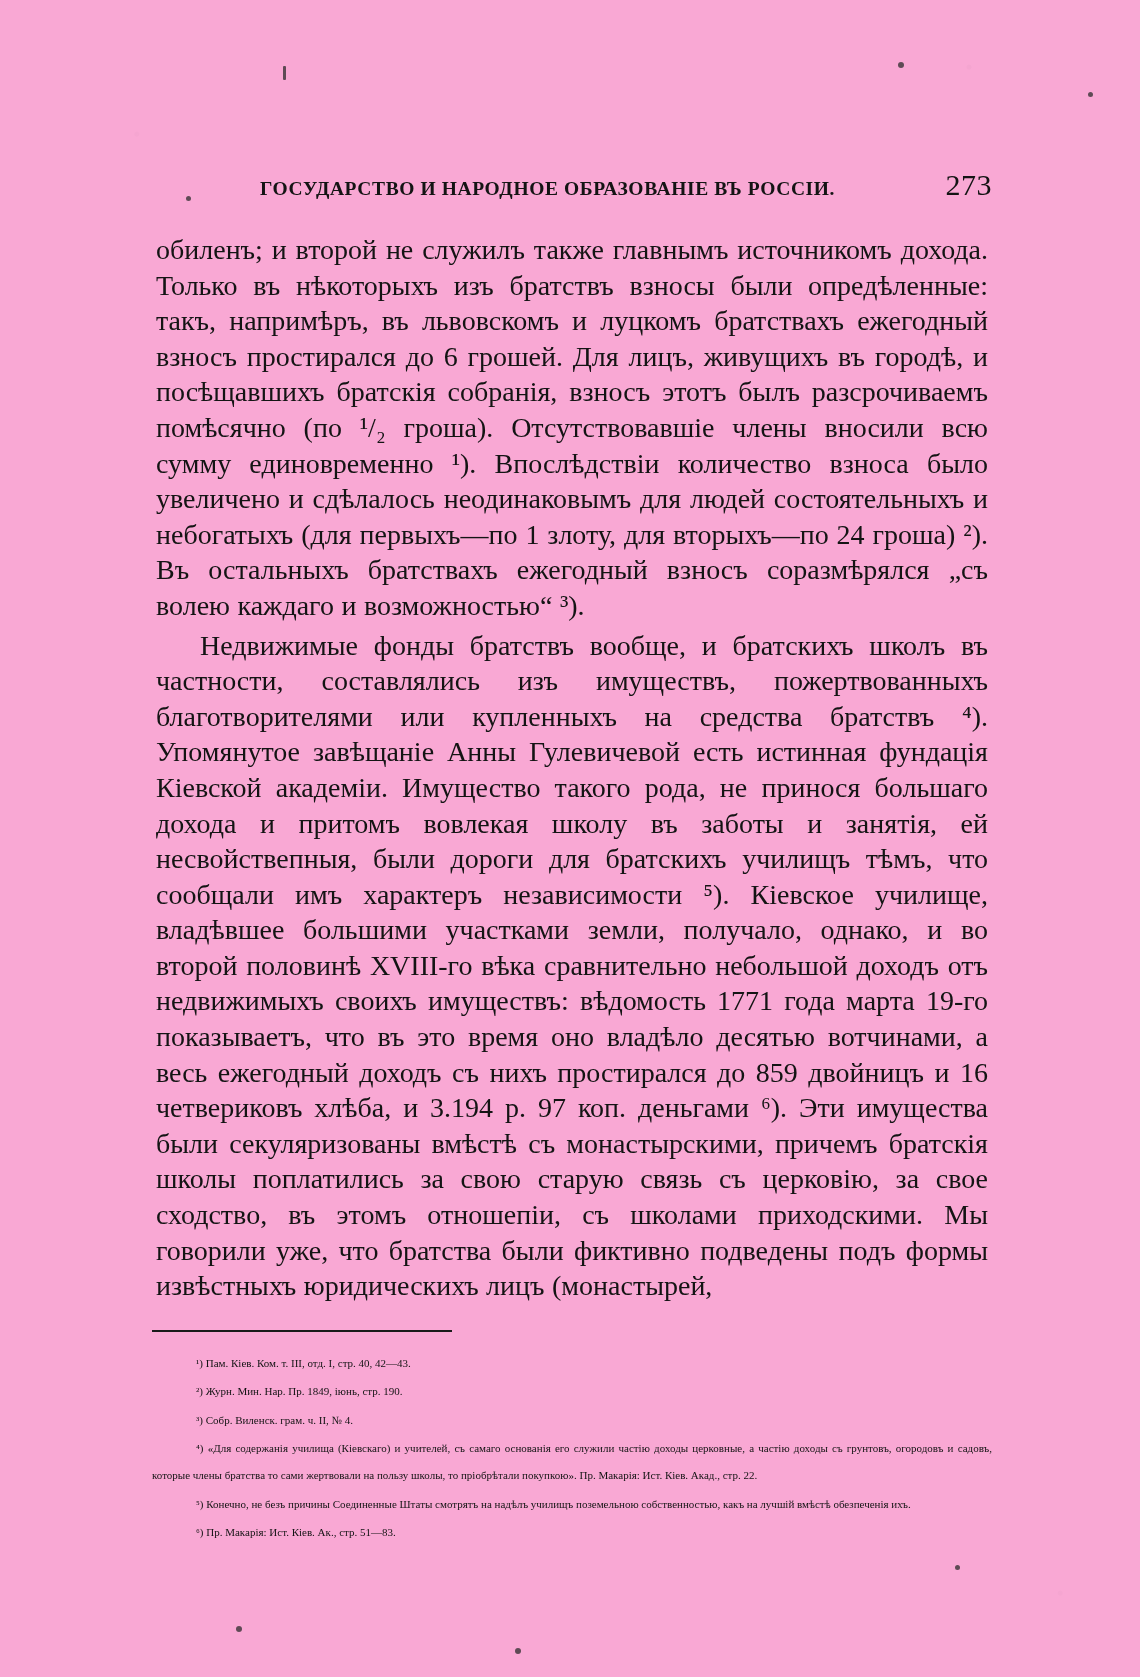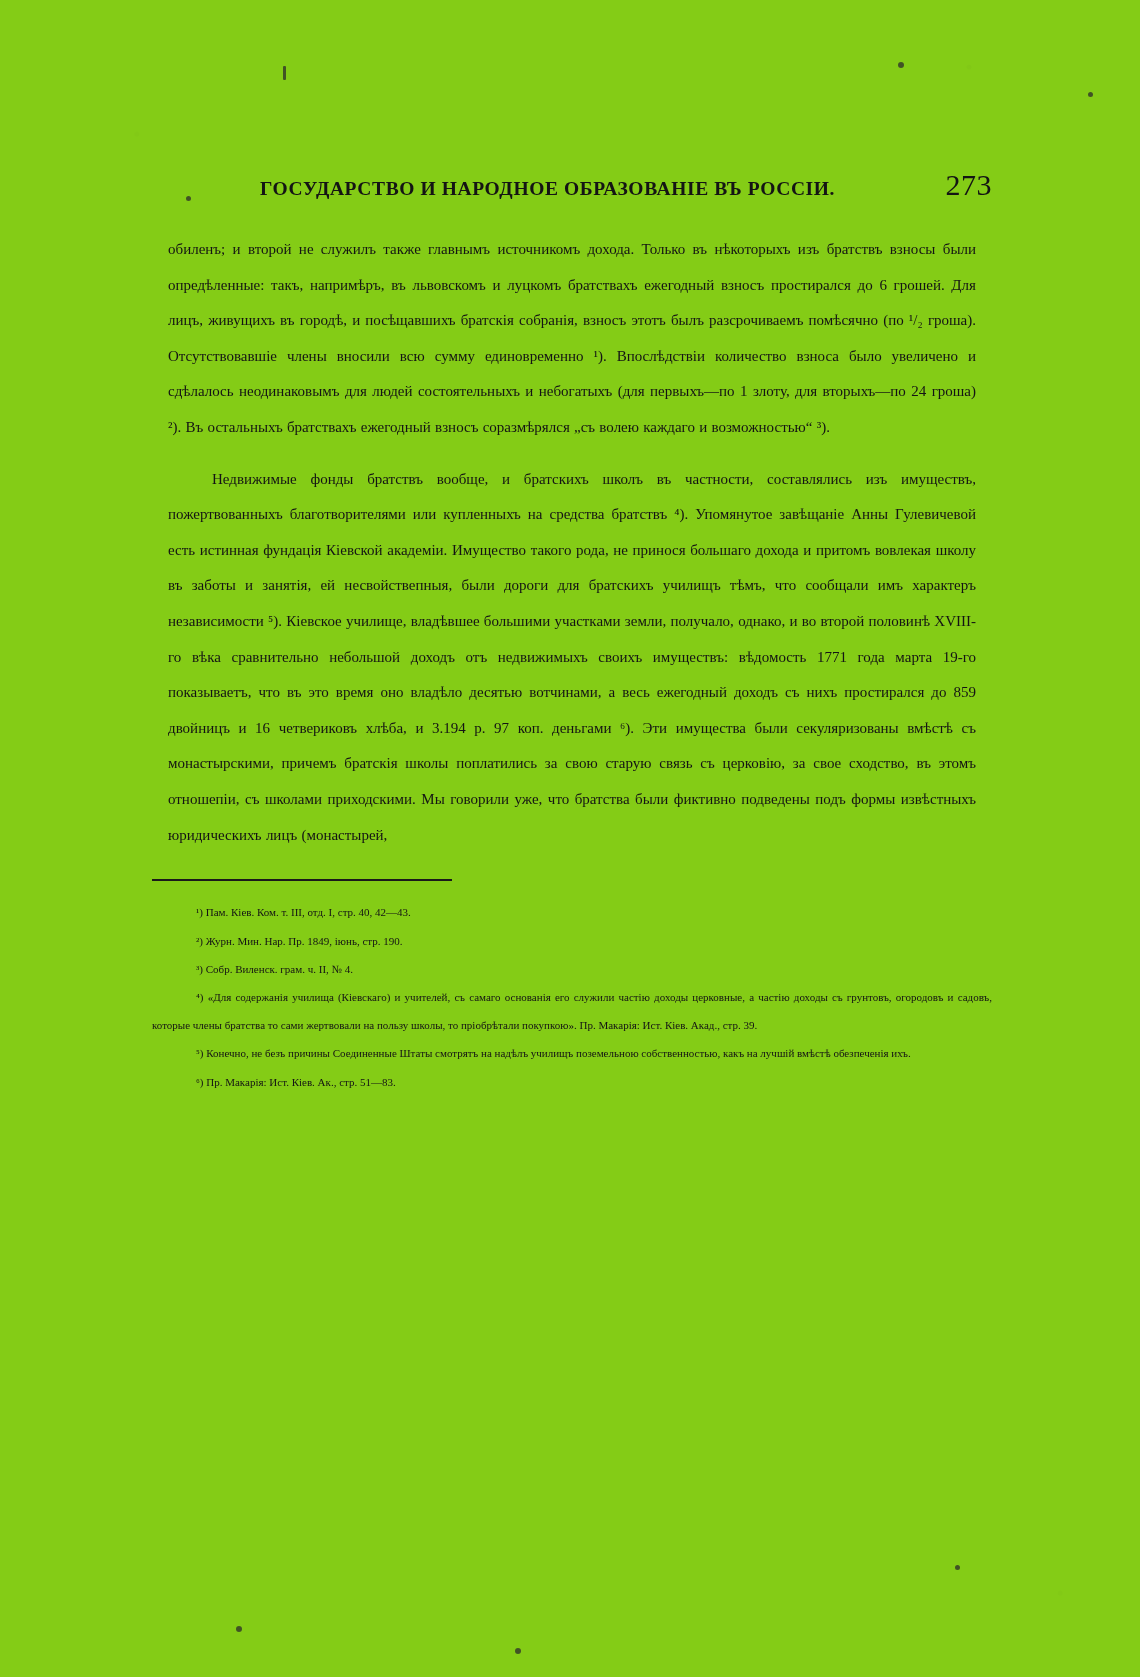"ГОСУДАРСТВО И НАРОДНОЕ ОБРАЗОВАНІЕ ВЪ" .page { background: #84cc16 -> #f9a8d4 }
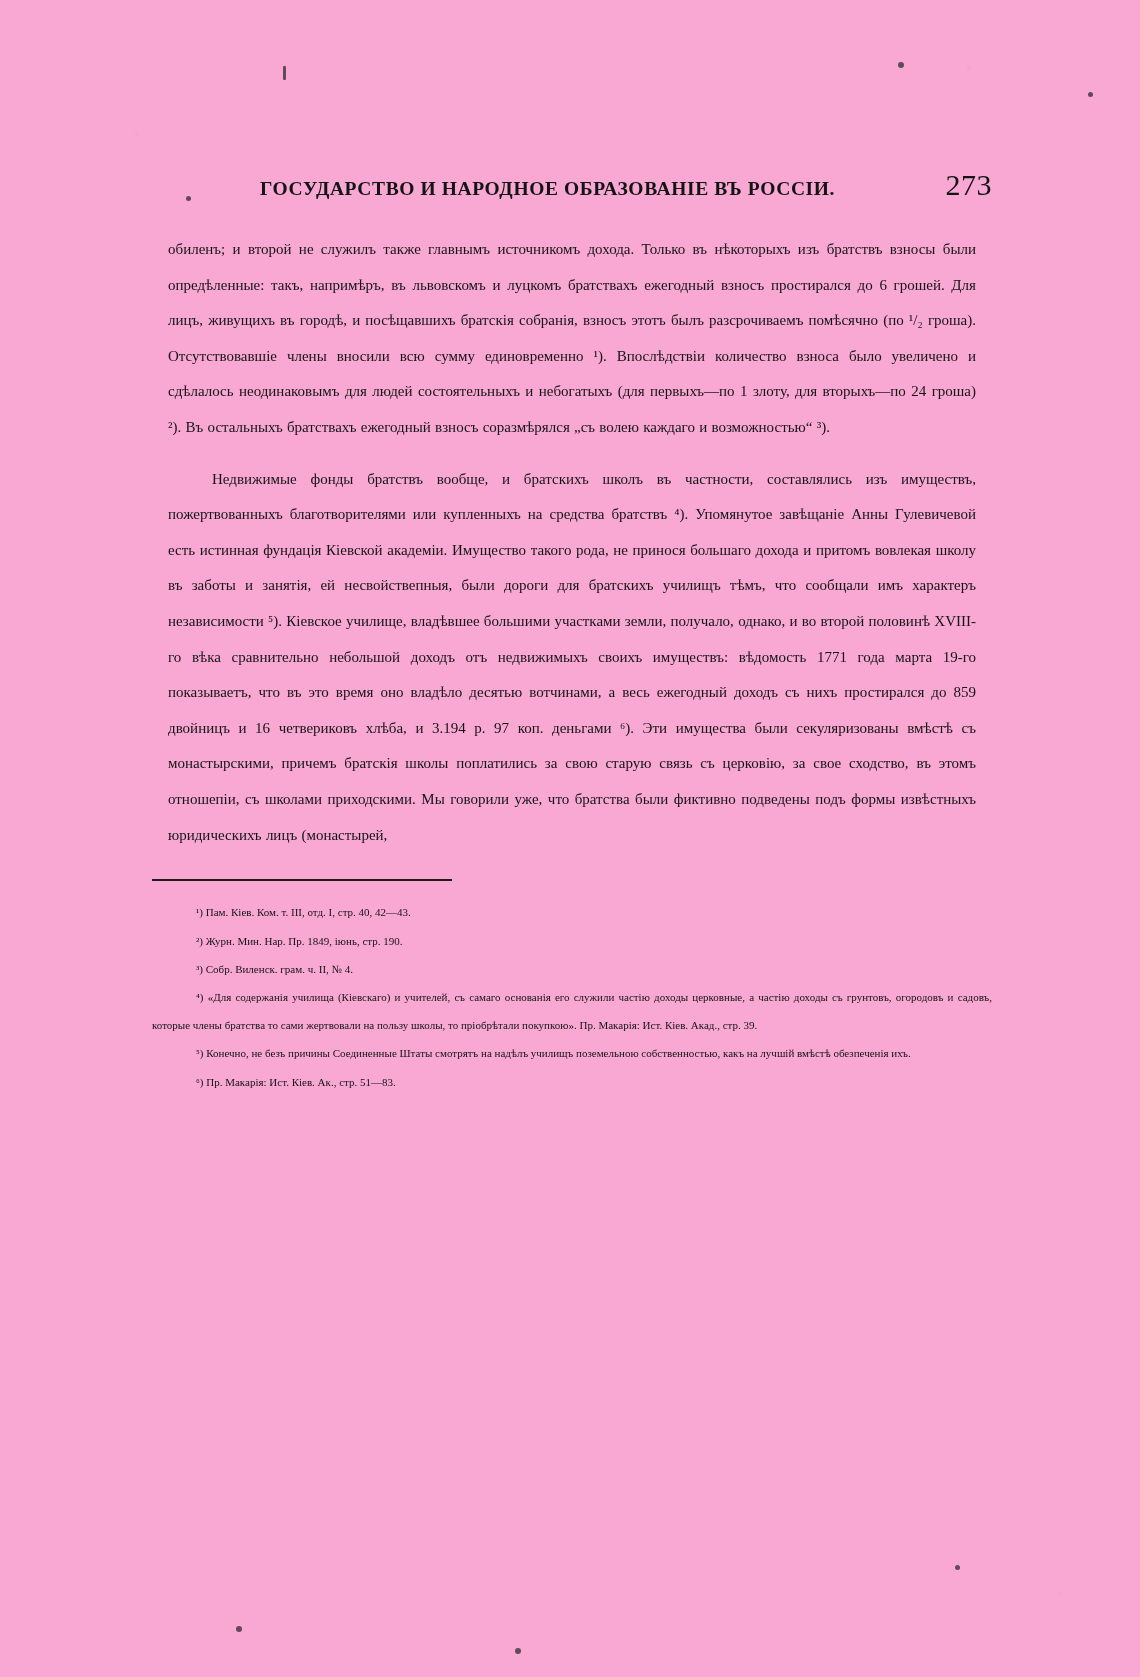"обиленъ; и второй не служилъ" .body-text p { font-size: 15px -> 28px; margin: 16px -> 4px }
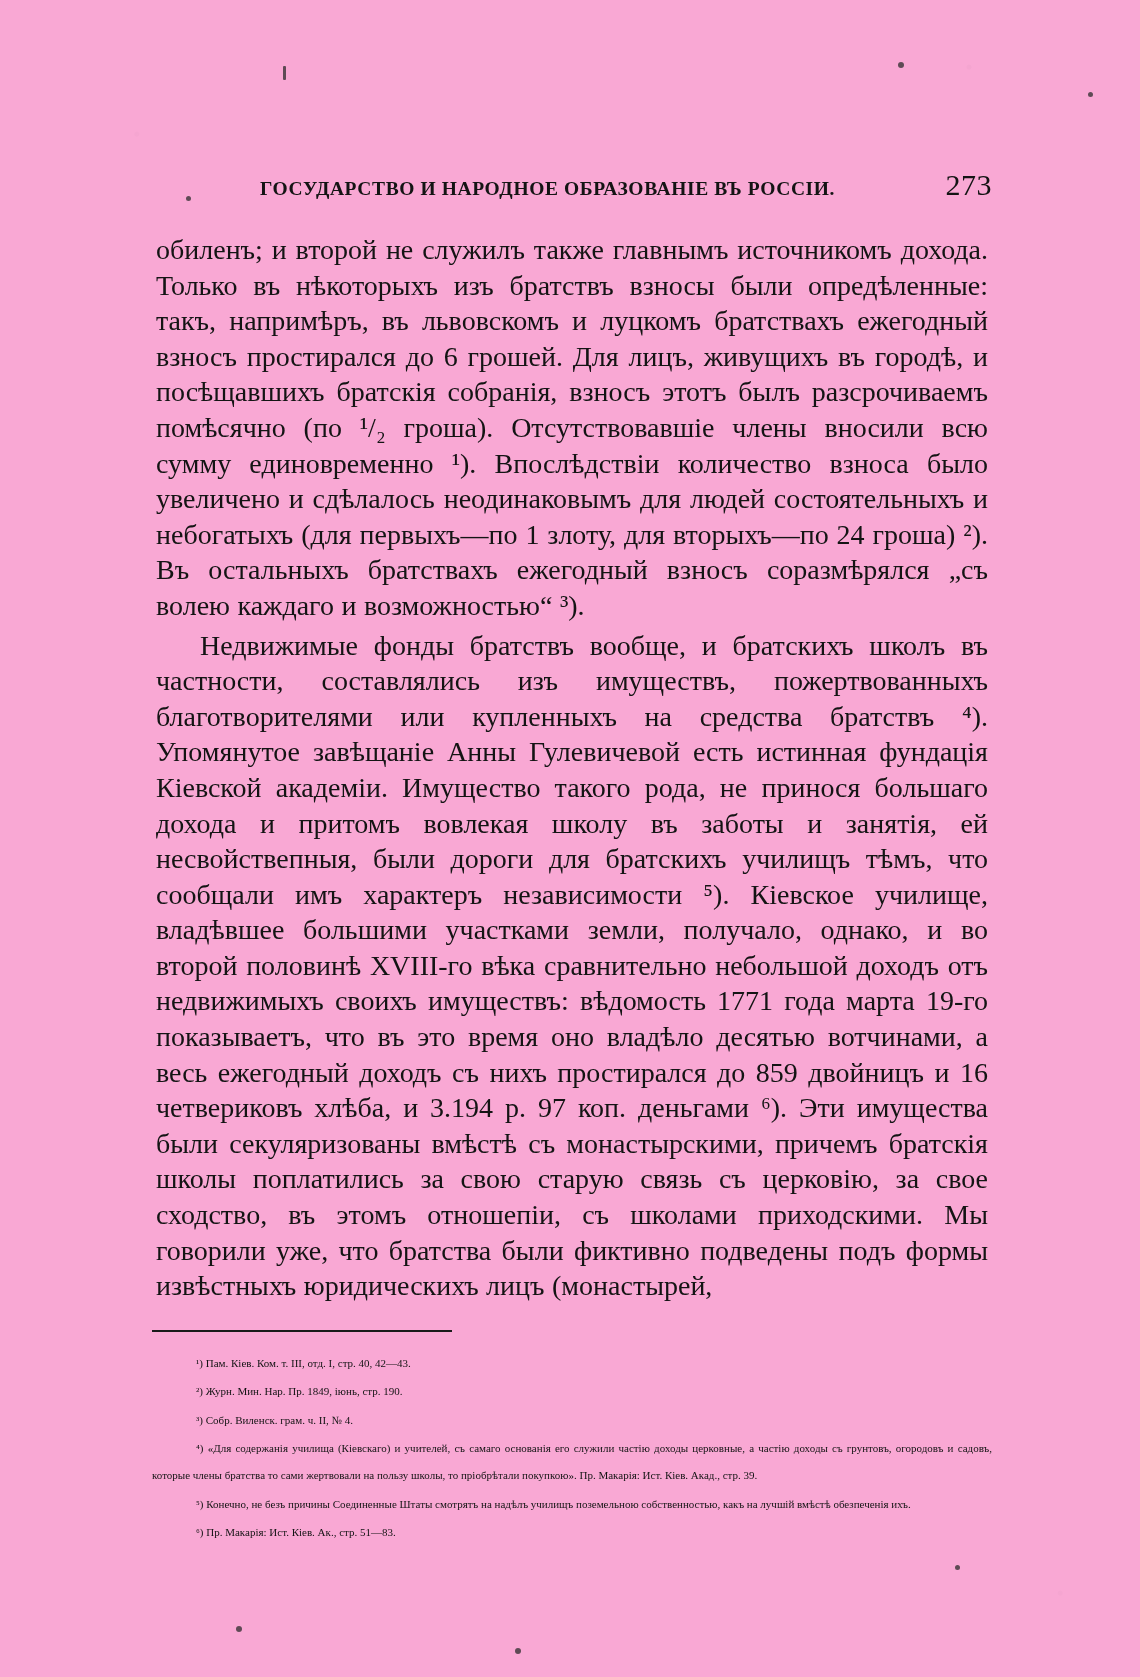"⁴) «Для содержанія училища (Кіевскаго)" p.fn { text: 39 -> 22 }
